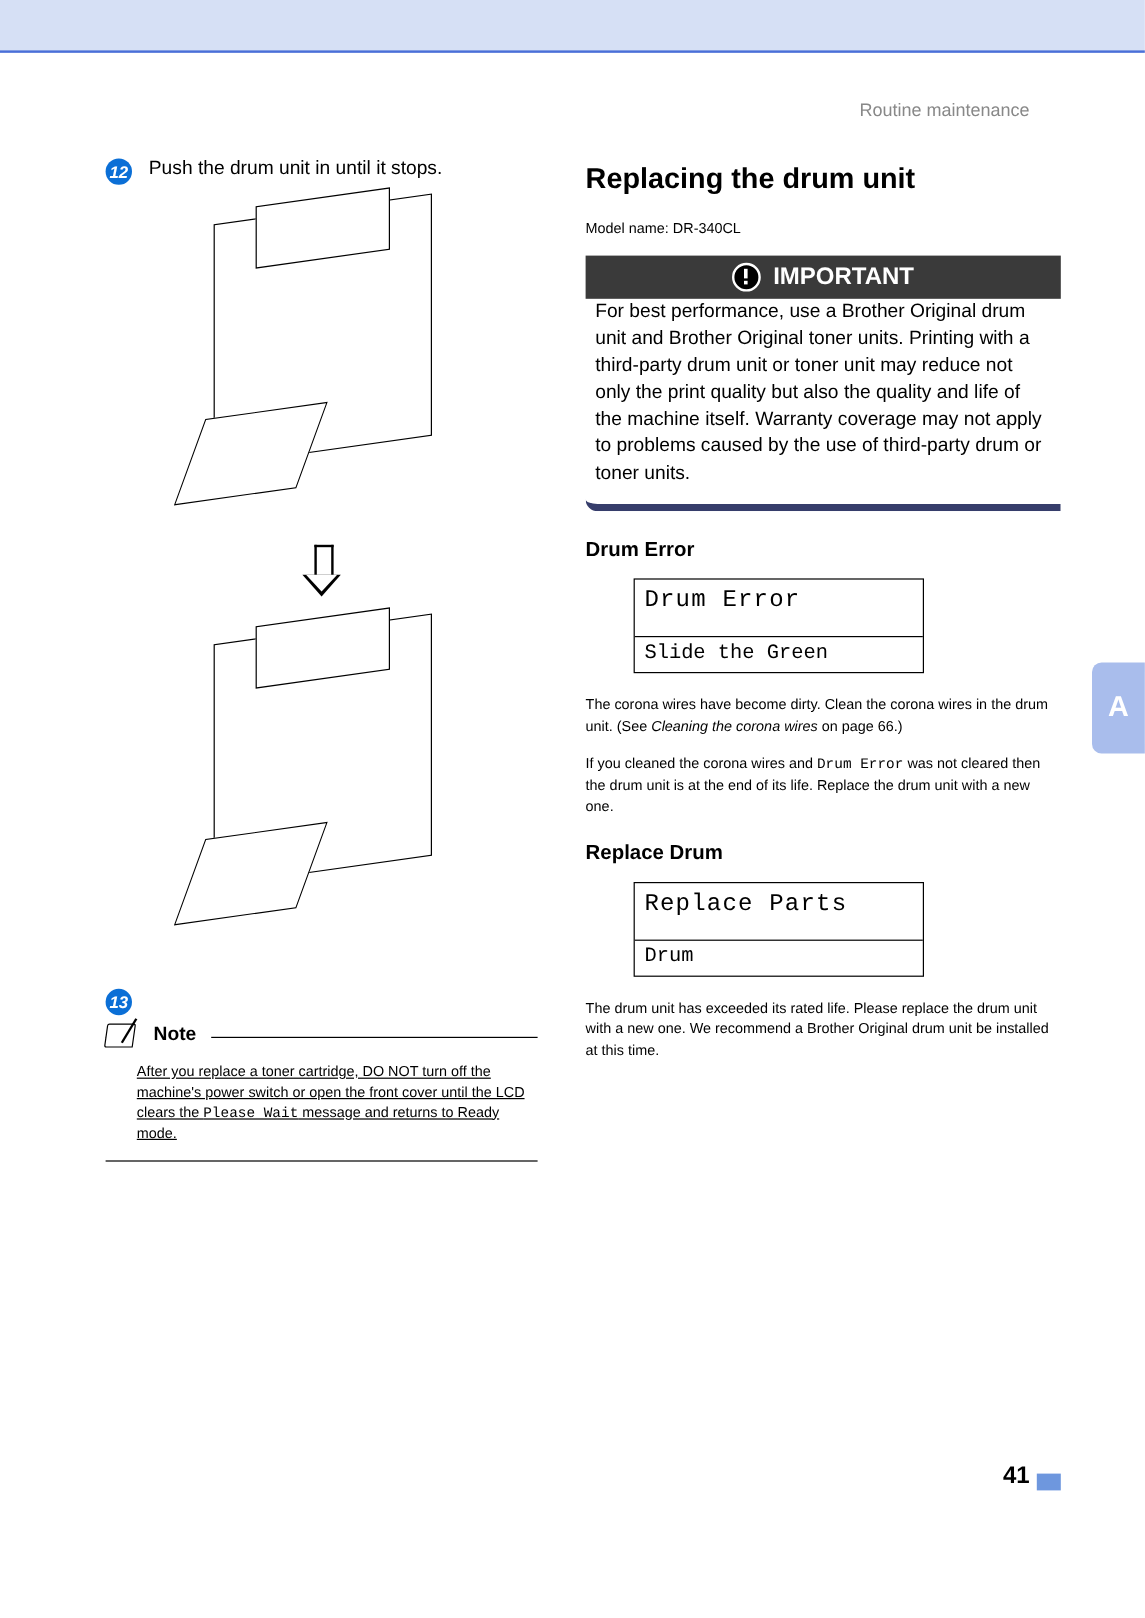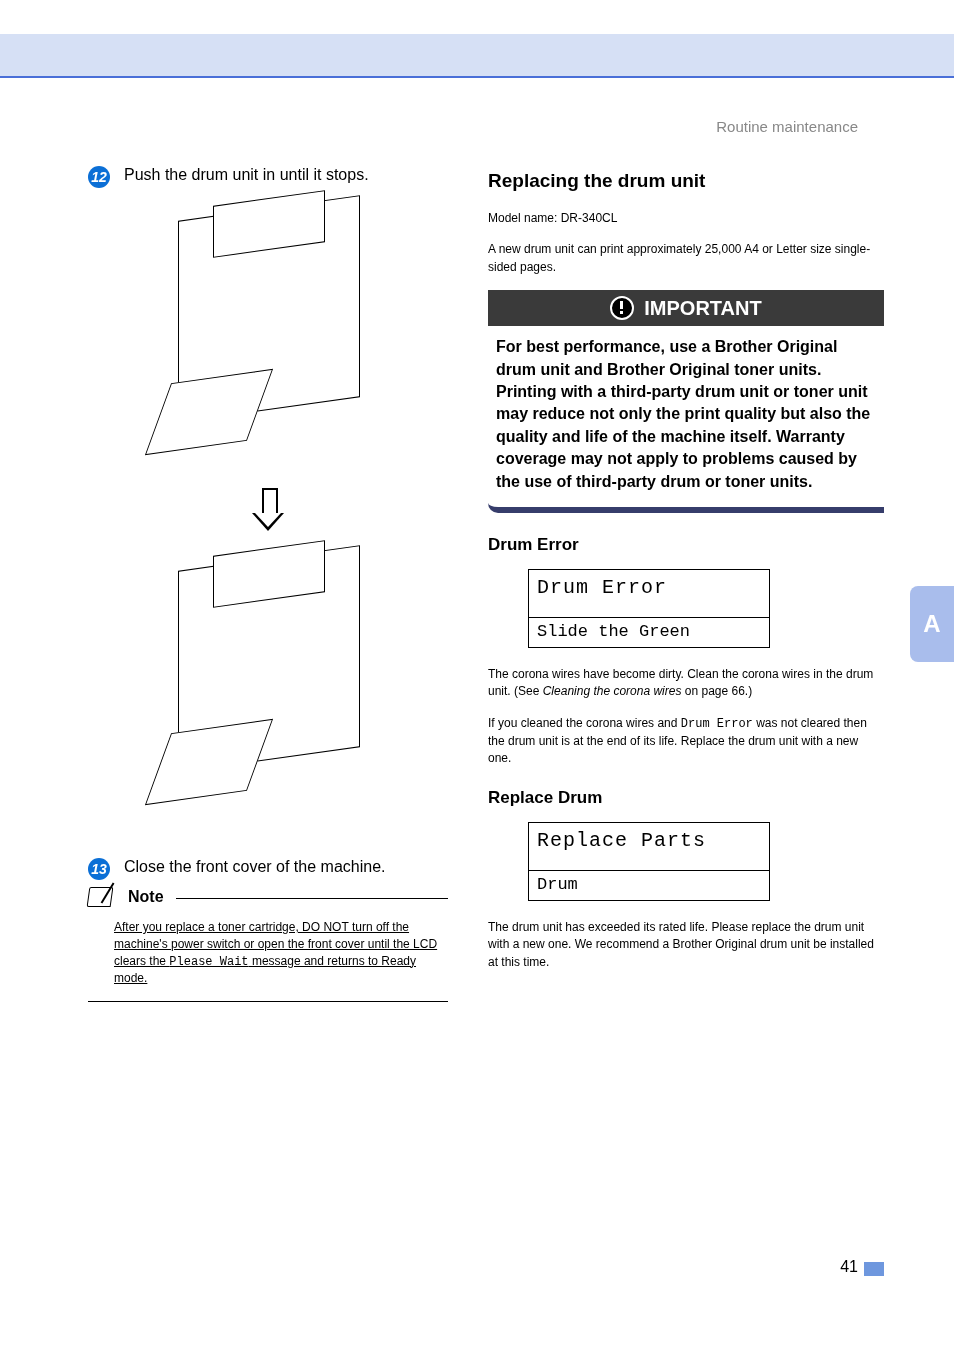"Routine maintenance" .page { margin-top: 34px -> none }
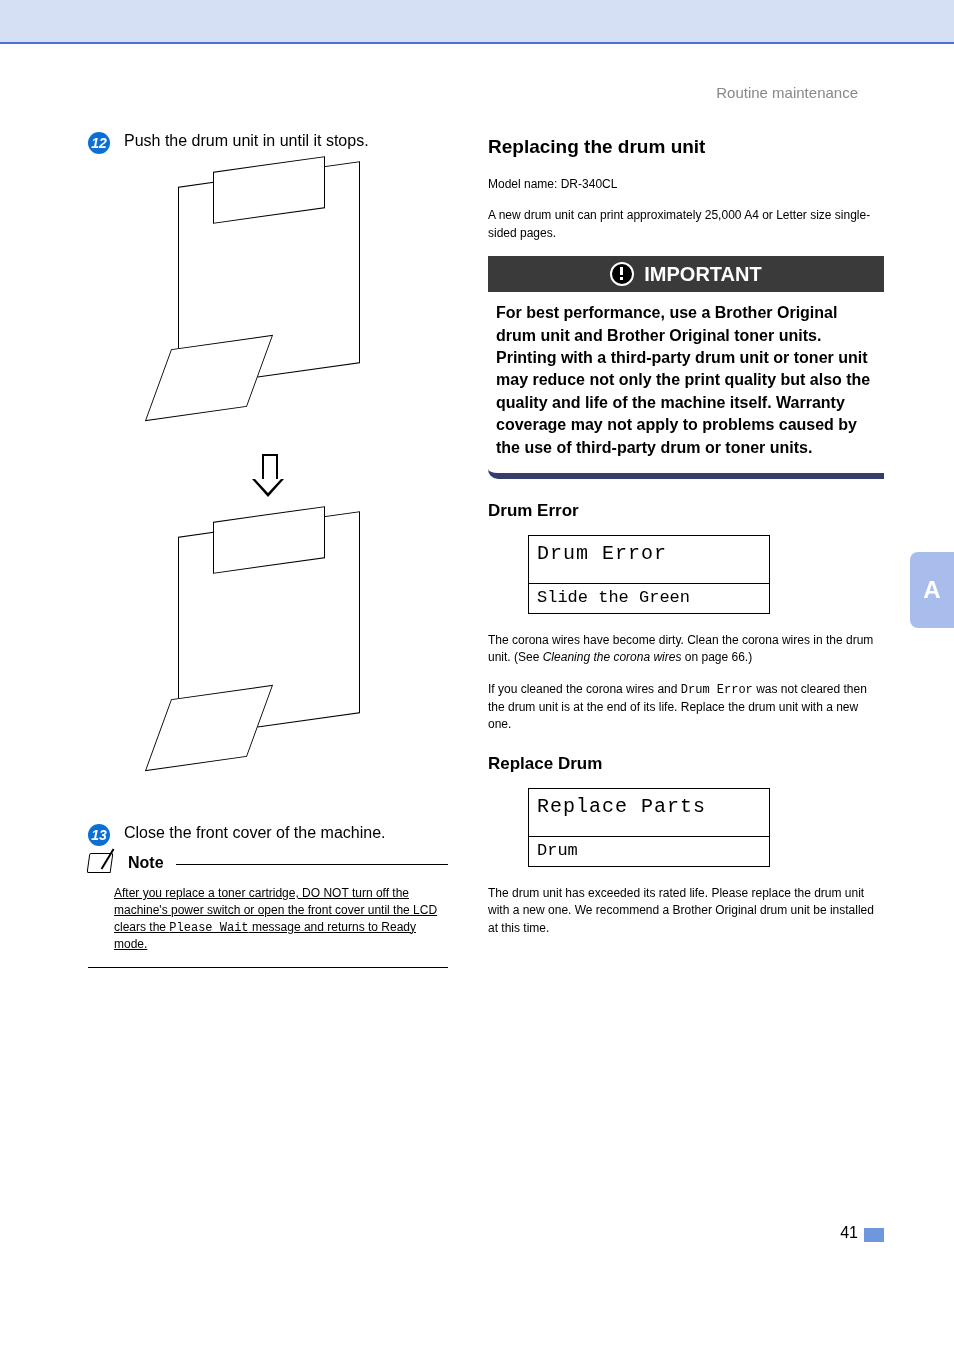"Replacing the drum unit" h2.section-title { font-size: 19px -> 24px }
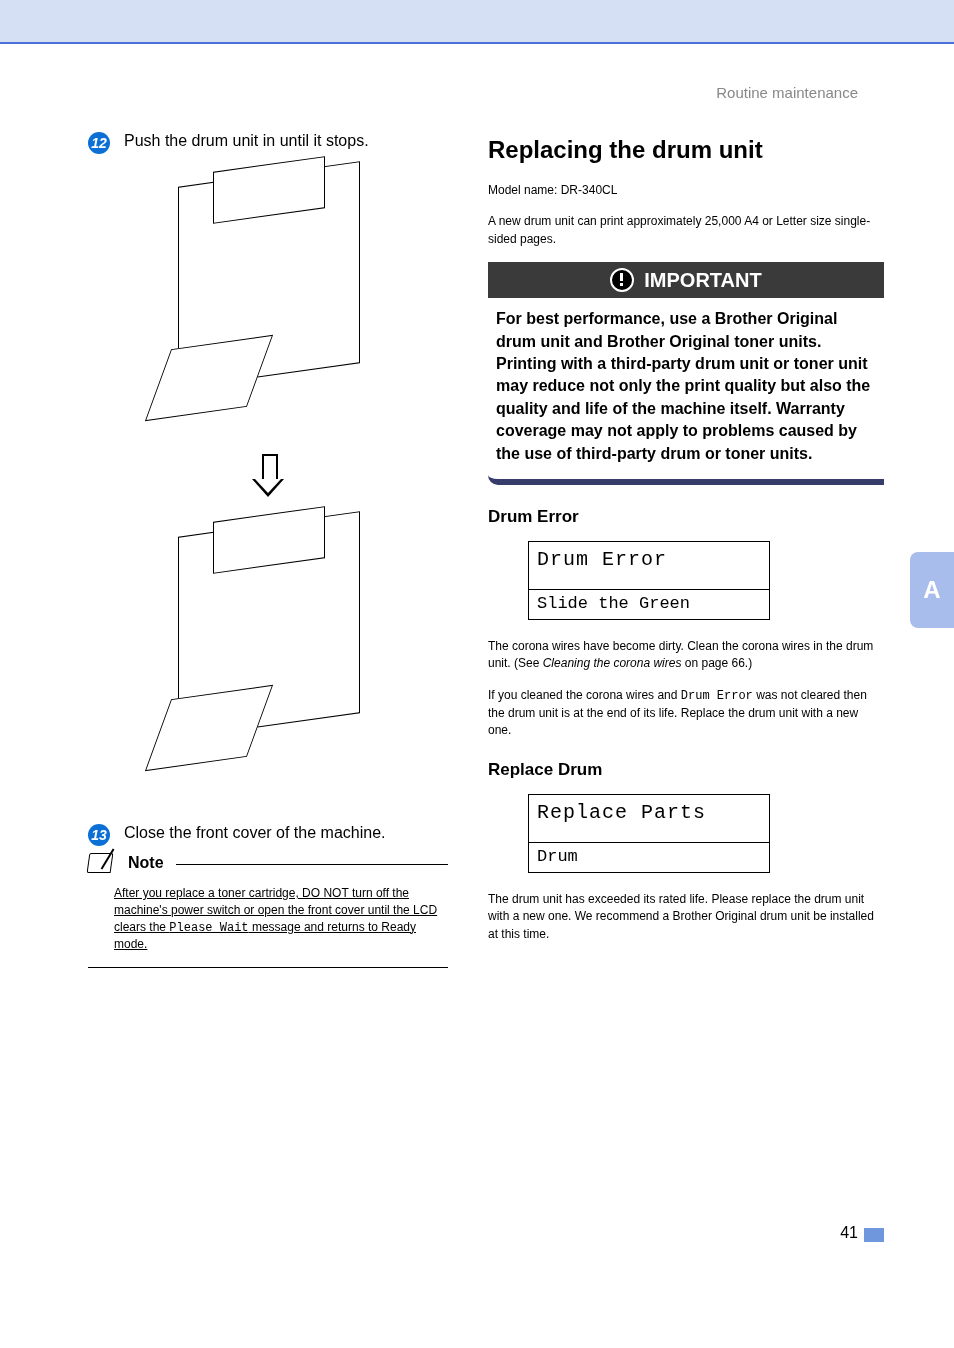"A new drum unit can" p.body-text { html: <p>A new drum unit can print approximately 25,000 A4 or Letter size single-sided pages.</p> -> none }
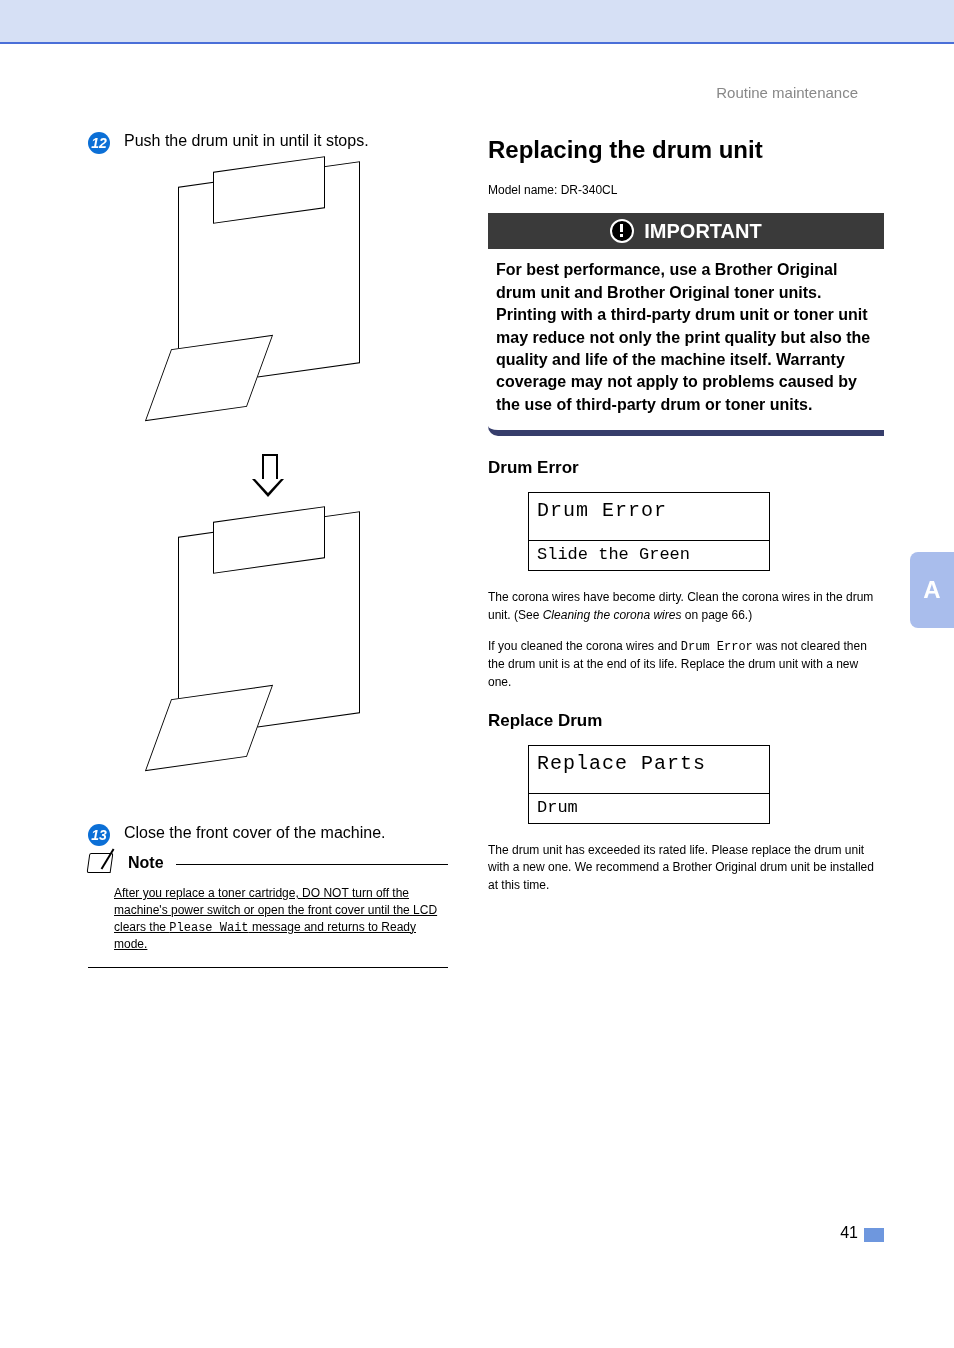"For best performance, use a" .important-body { font-weight: bold -> none; padding: 10px 8px 14px -> 0 8px 14px }
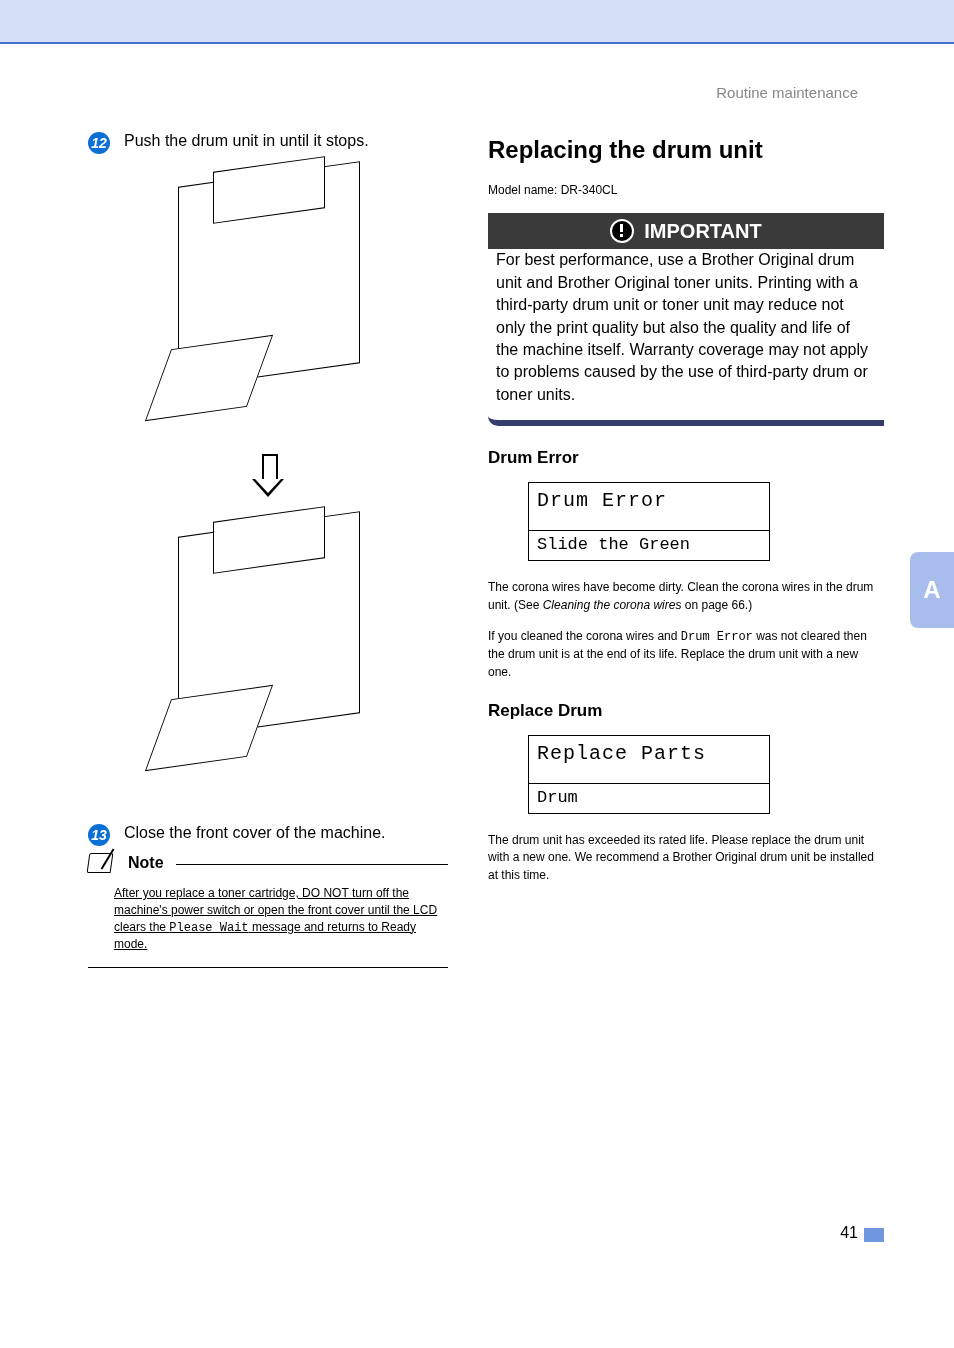"Close the front cover of" div.step-text { html: <div>Close the front cover of the machine.</div> -> none }
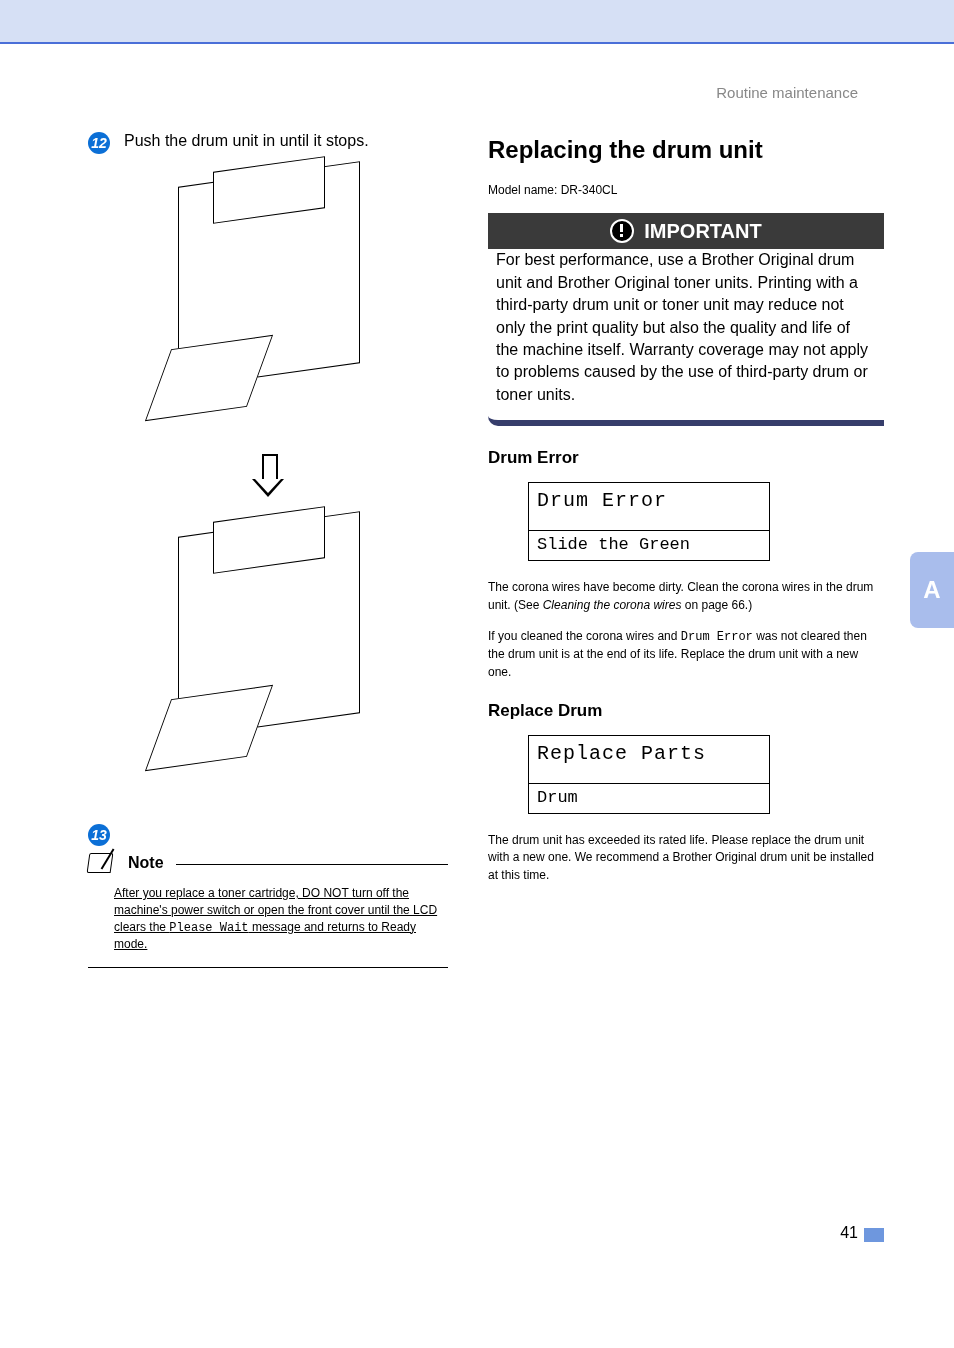"41" .page-num { font-size: 16px -> 20px; font-weight: normal -> bold }
